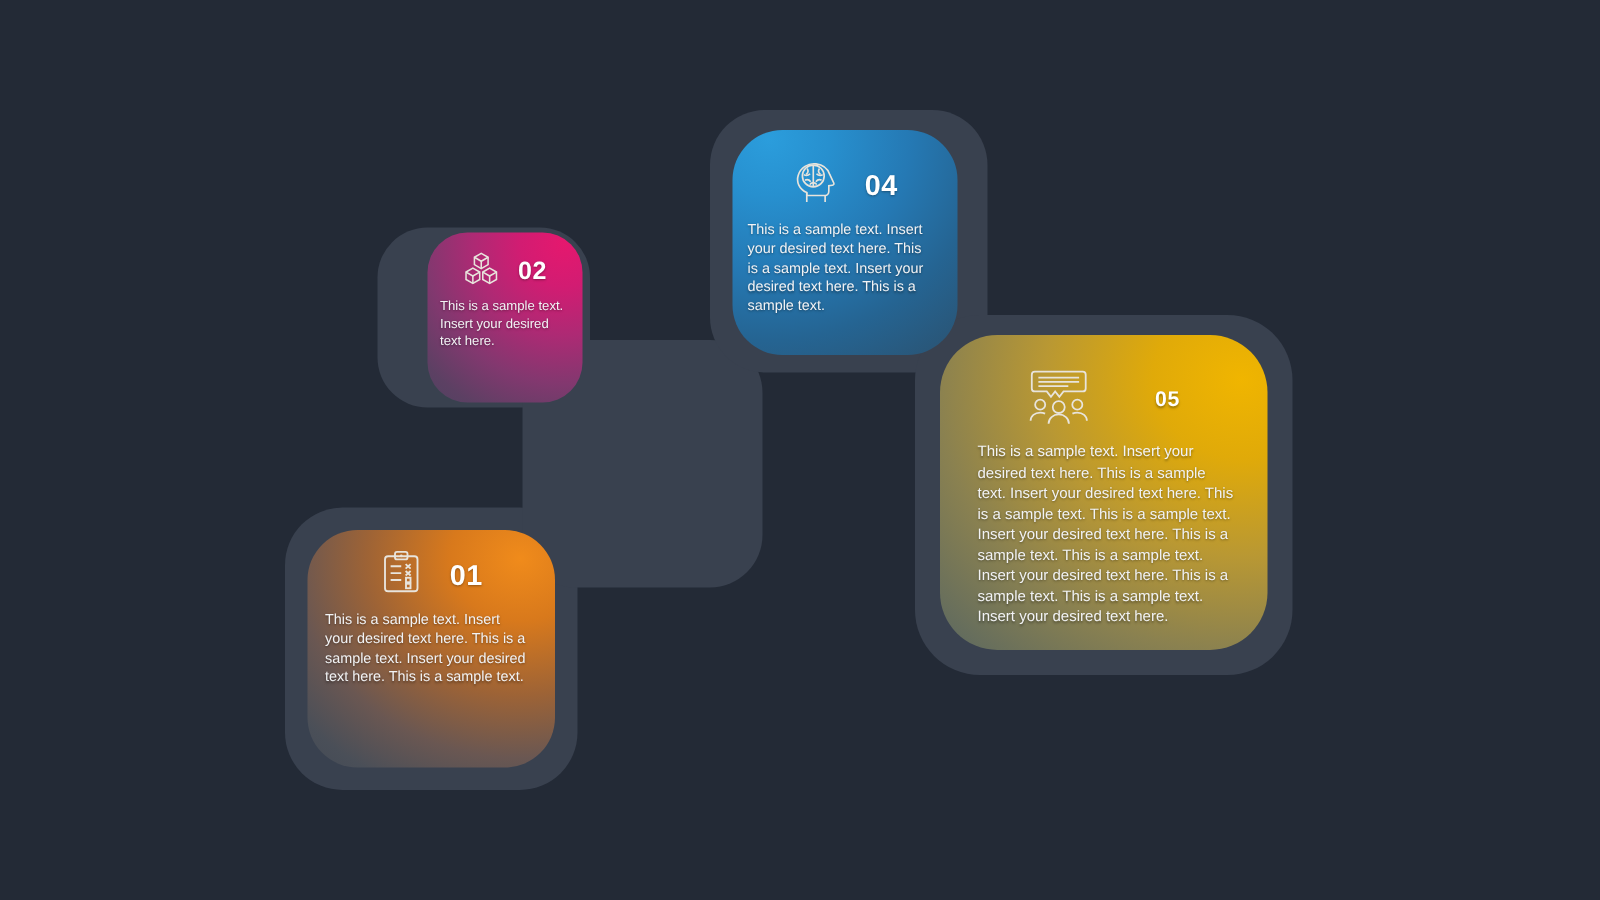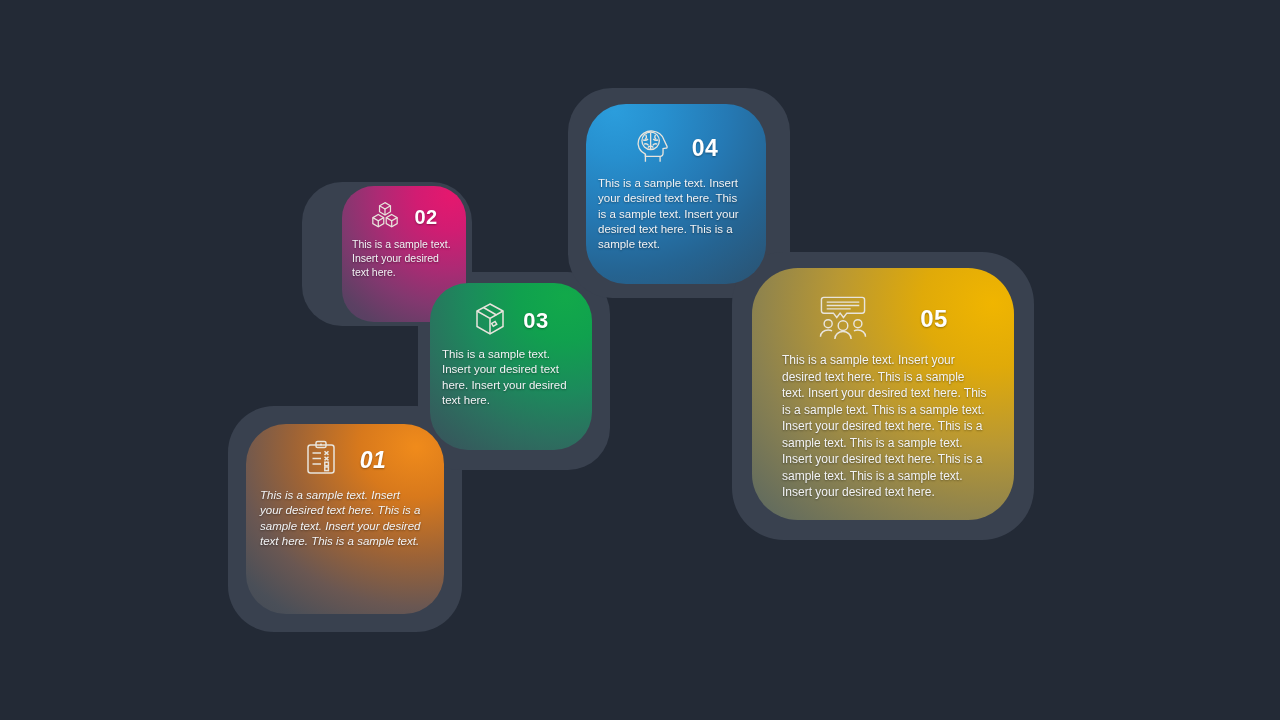"03" div.card { html: <div> <div> <div> <span> <svg> <path></path> <path></path> <path></path> <path></path> <rect></rect> </svg> </span> <span>03</span> </div> <div>This is a sample text. Insert your desired text here. Insert your desired text here.</div> </div> </div> -> none }
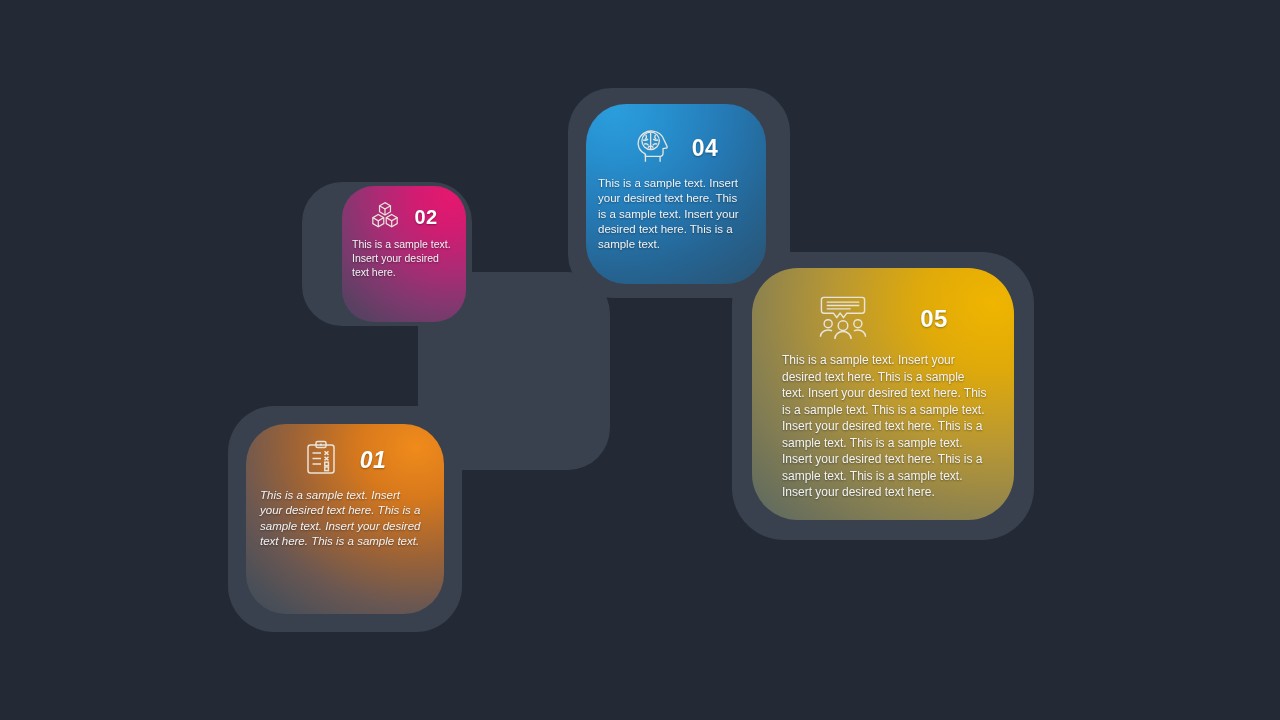"05" .c05 .num { font-size: 24px -> 17px }
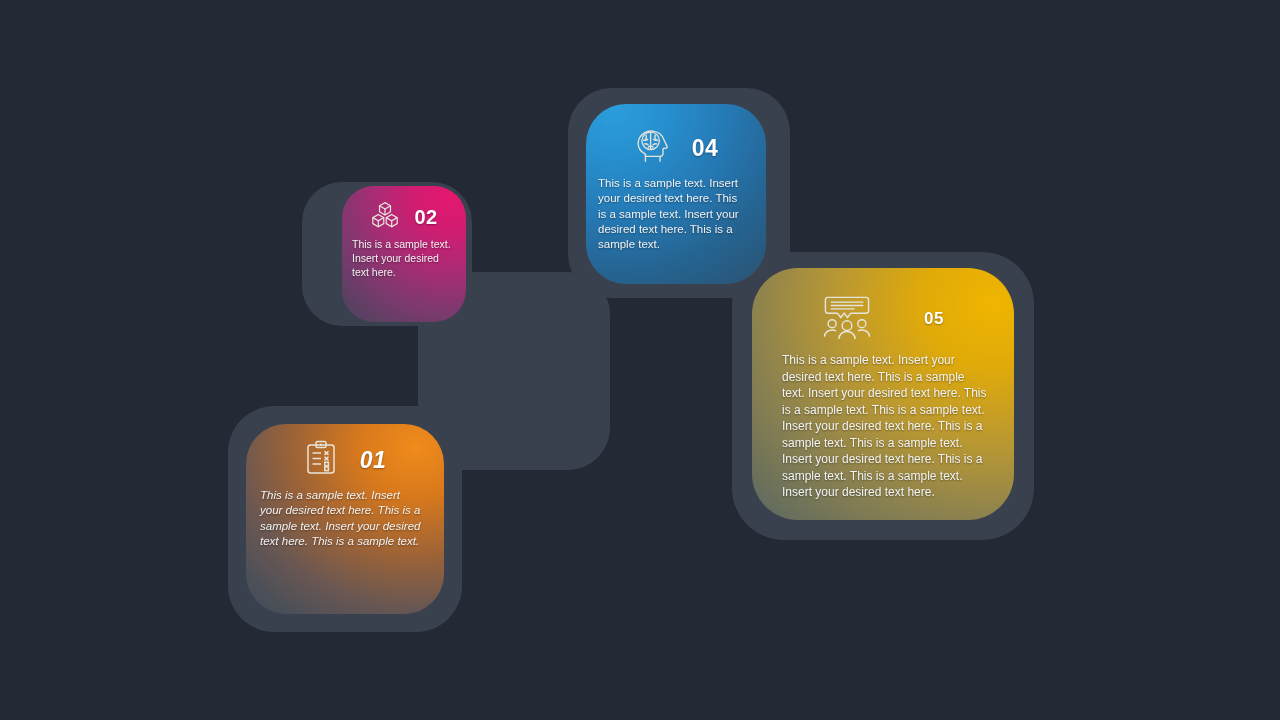"01" .card.c01 { font-style: italic -> none }
